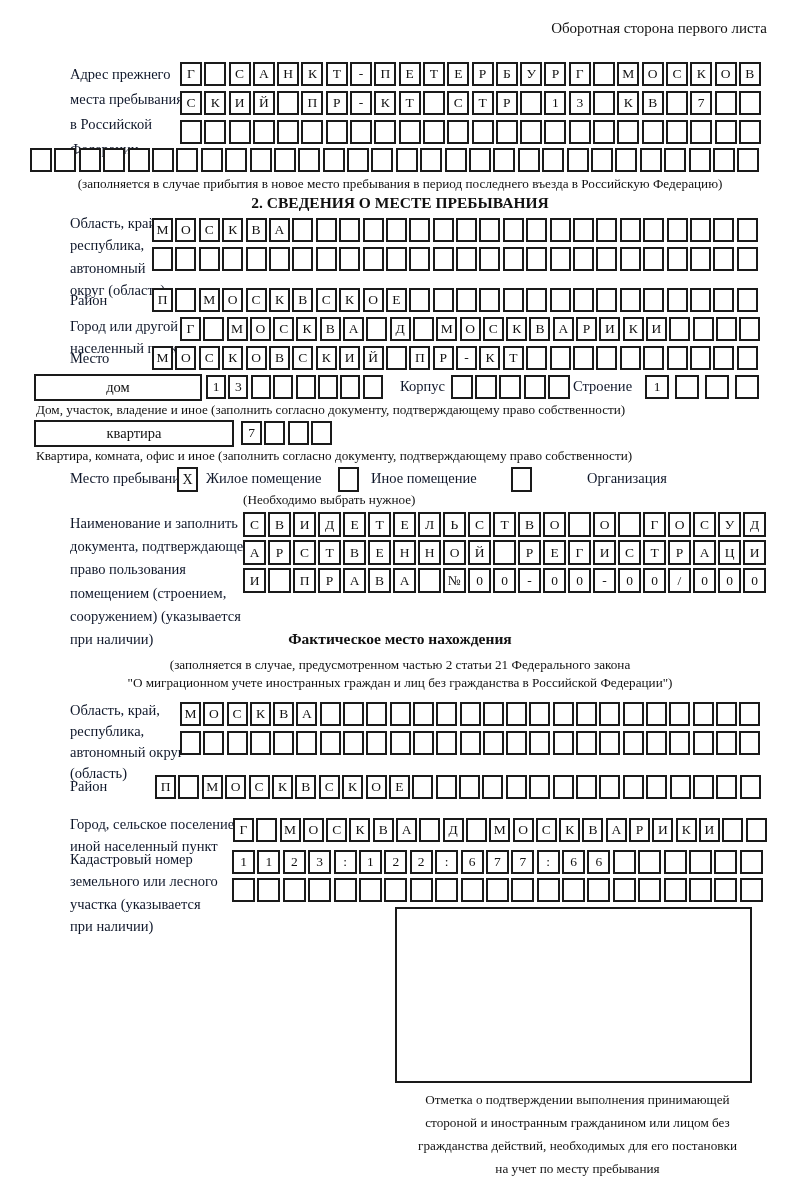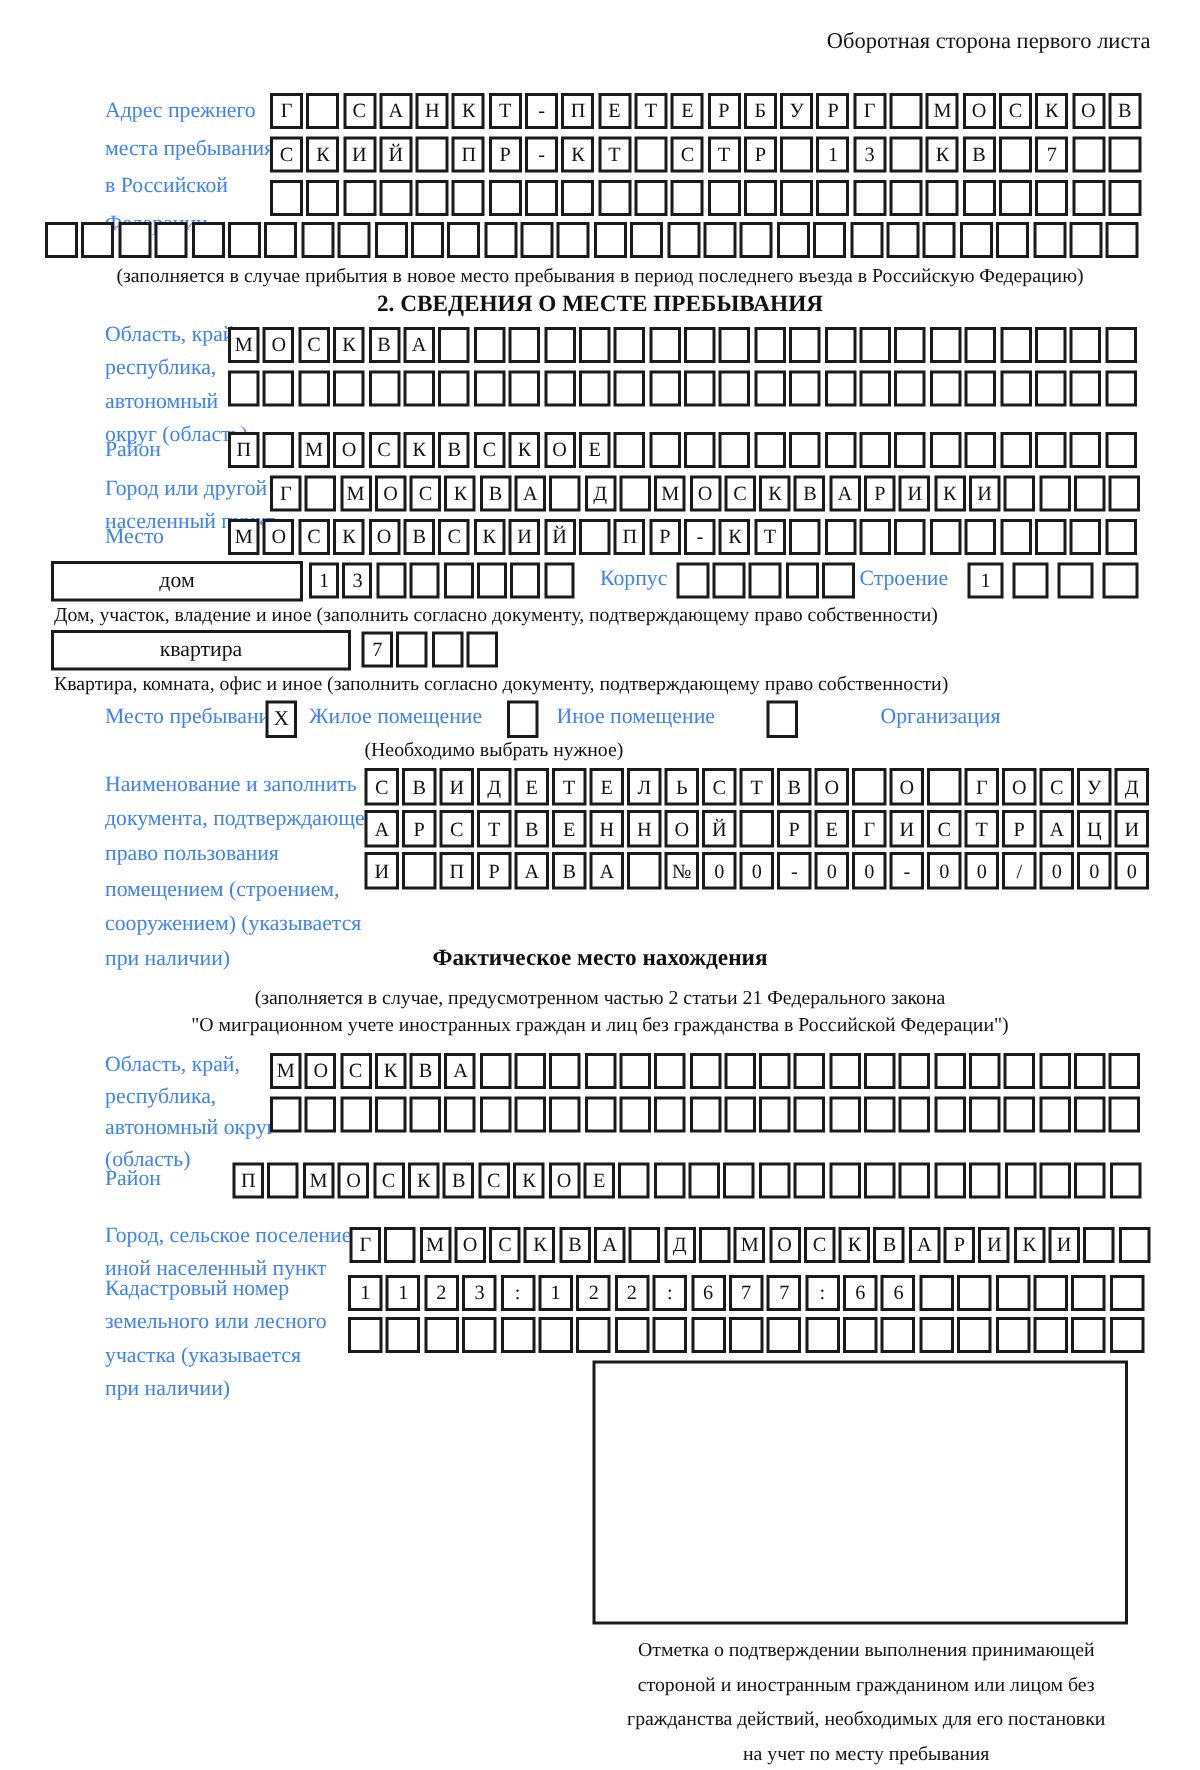"Адрес прежнего" .lbl { color: #3b82f6 -> #0f172a }
